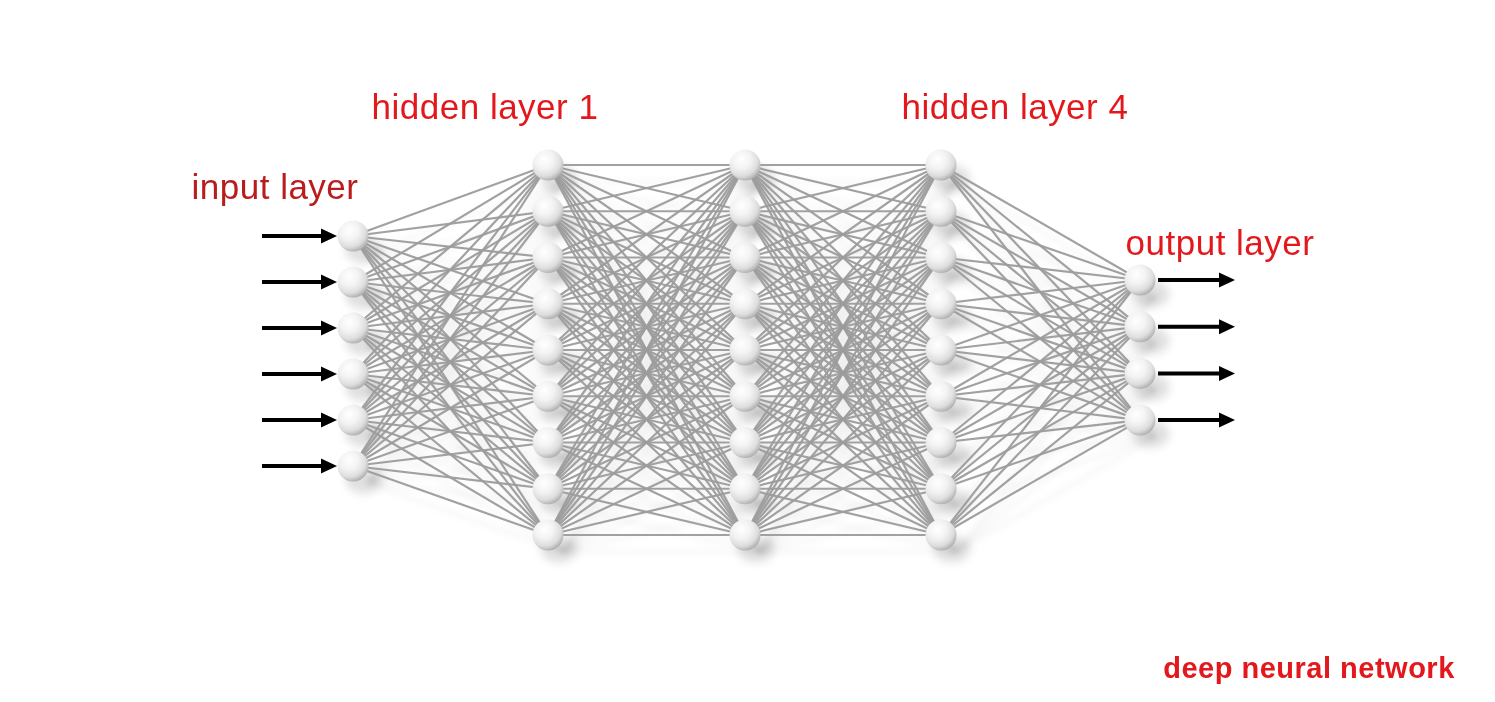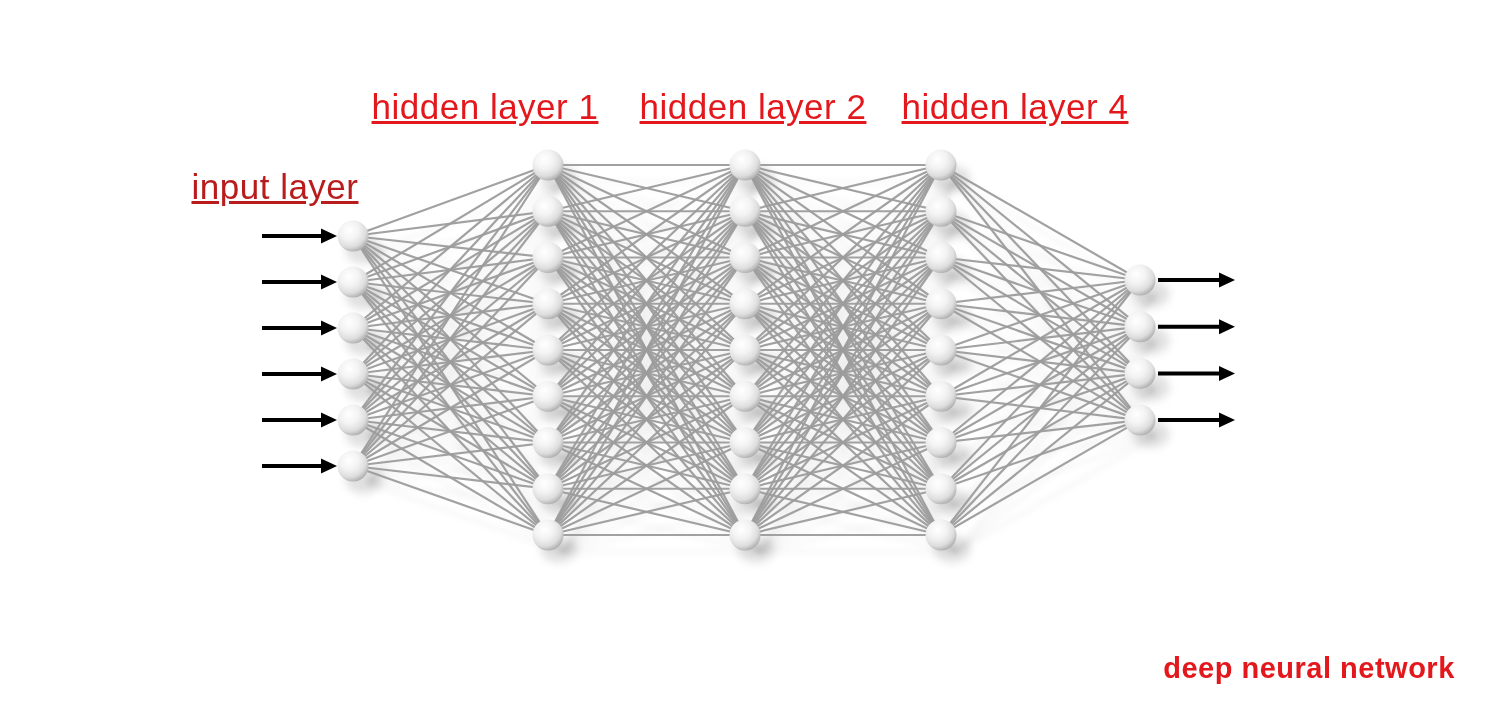"hidden layer 1" .layer-label { text-decoration: underline -> none }
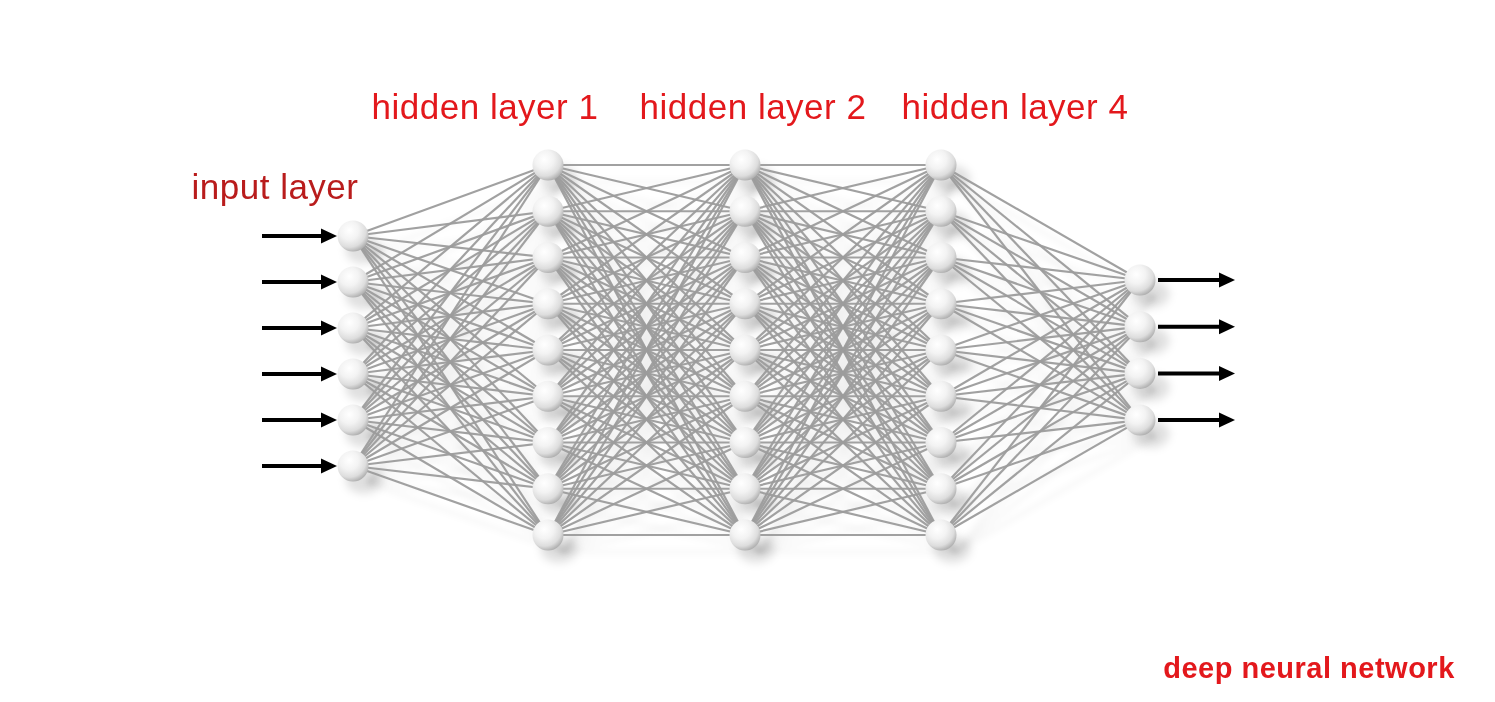"hidden layer 2" div.layer-label { html: <div>hidden layer 2</div> -> none }
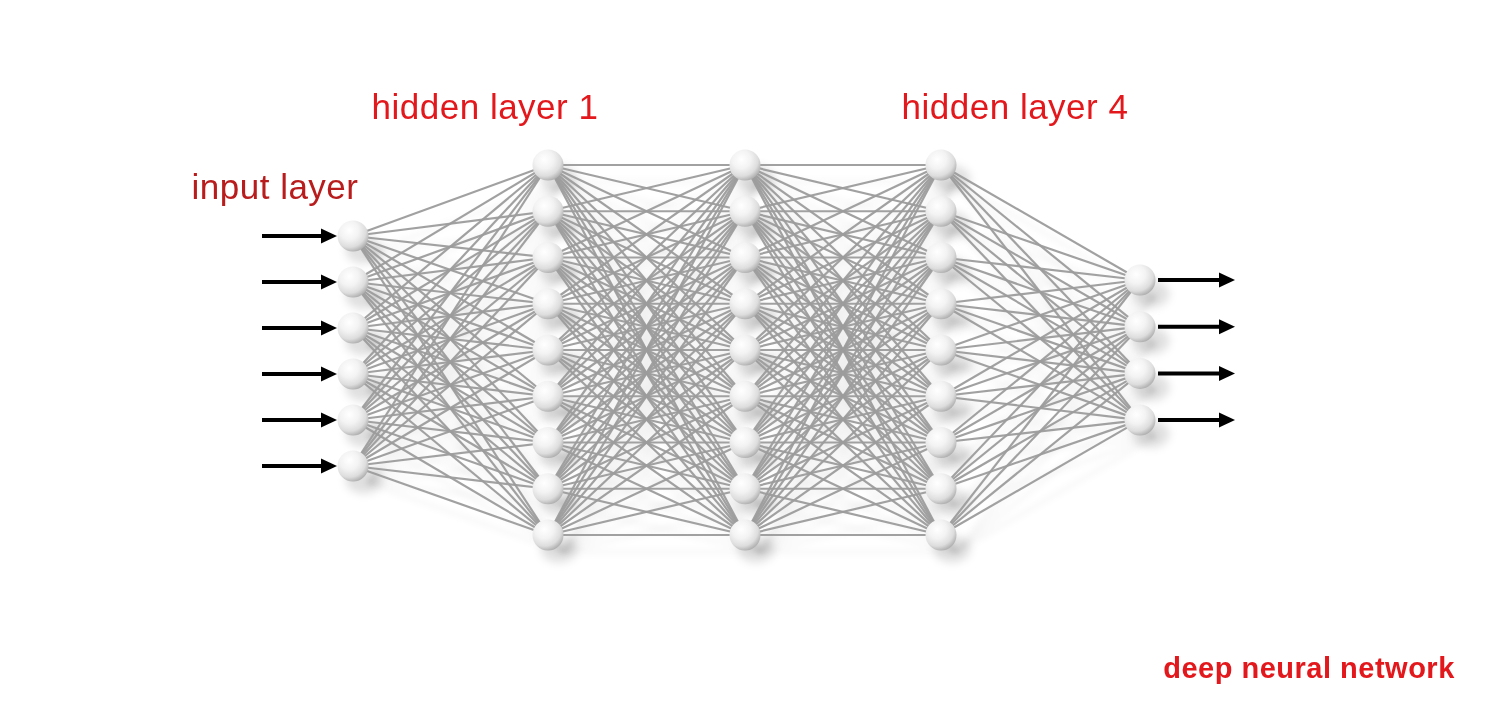"output layer" div.layer-label { html: none -> <div>output layer</div> }
